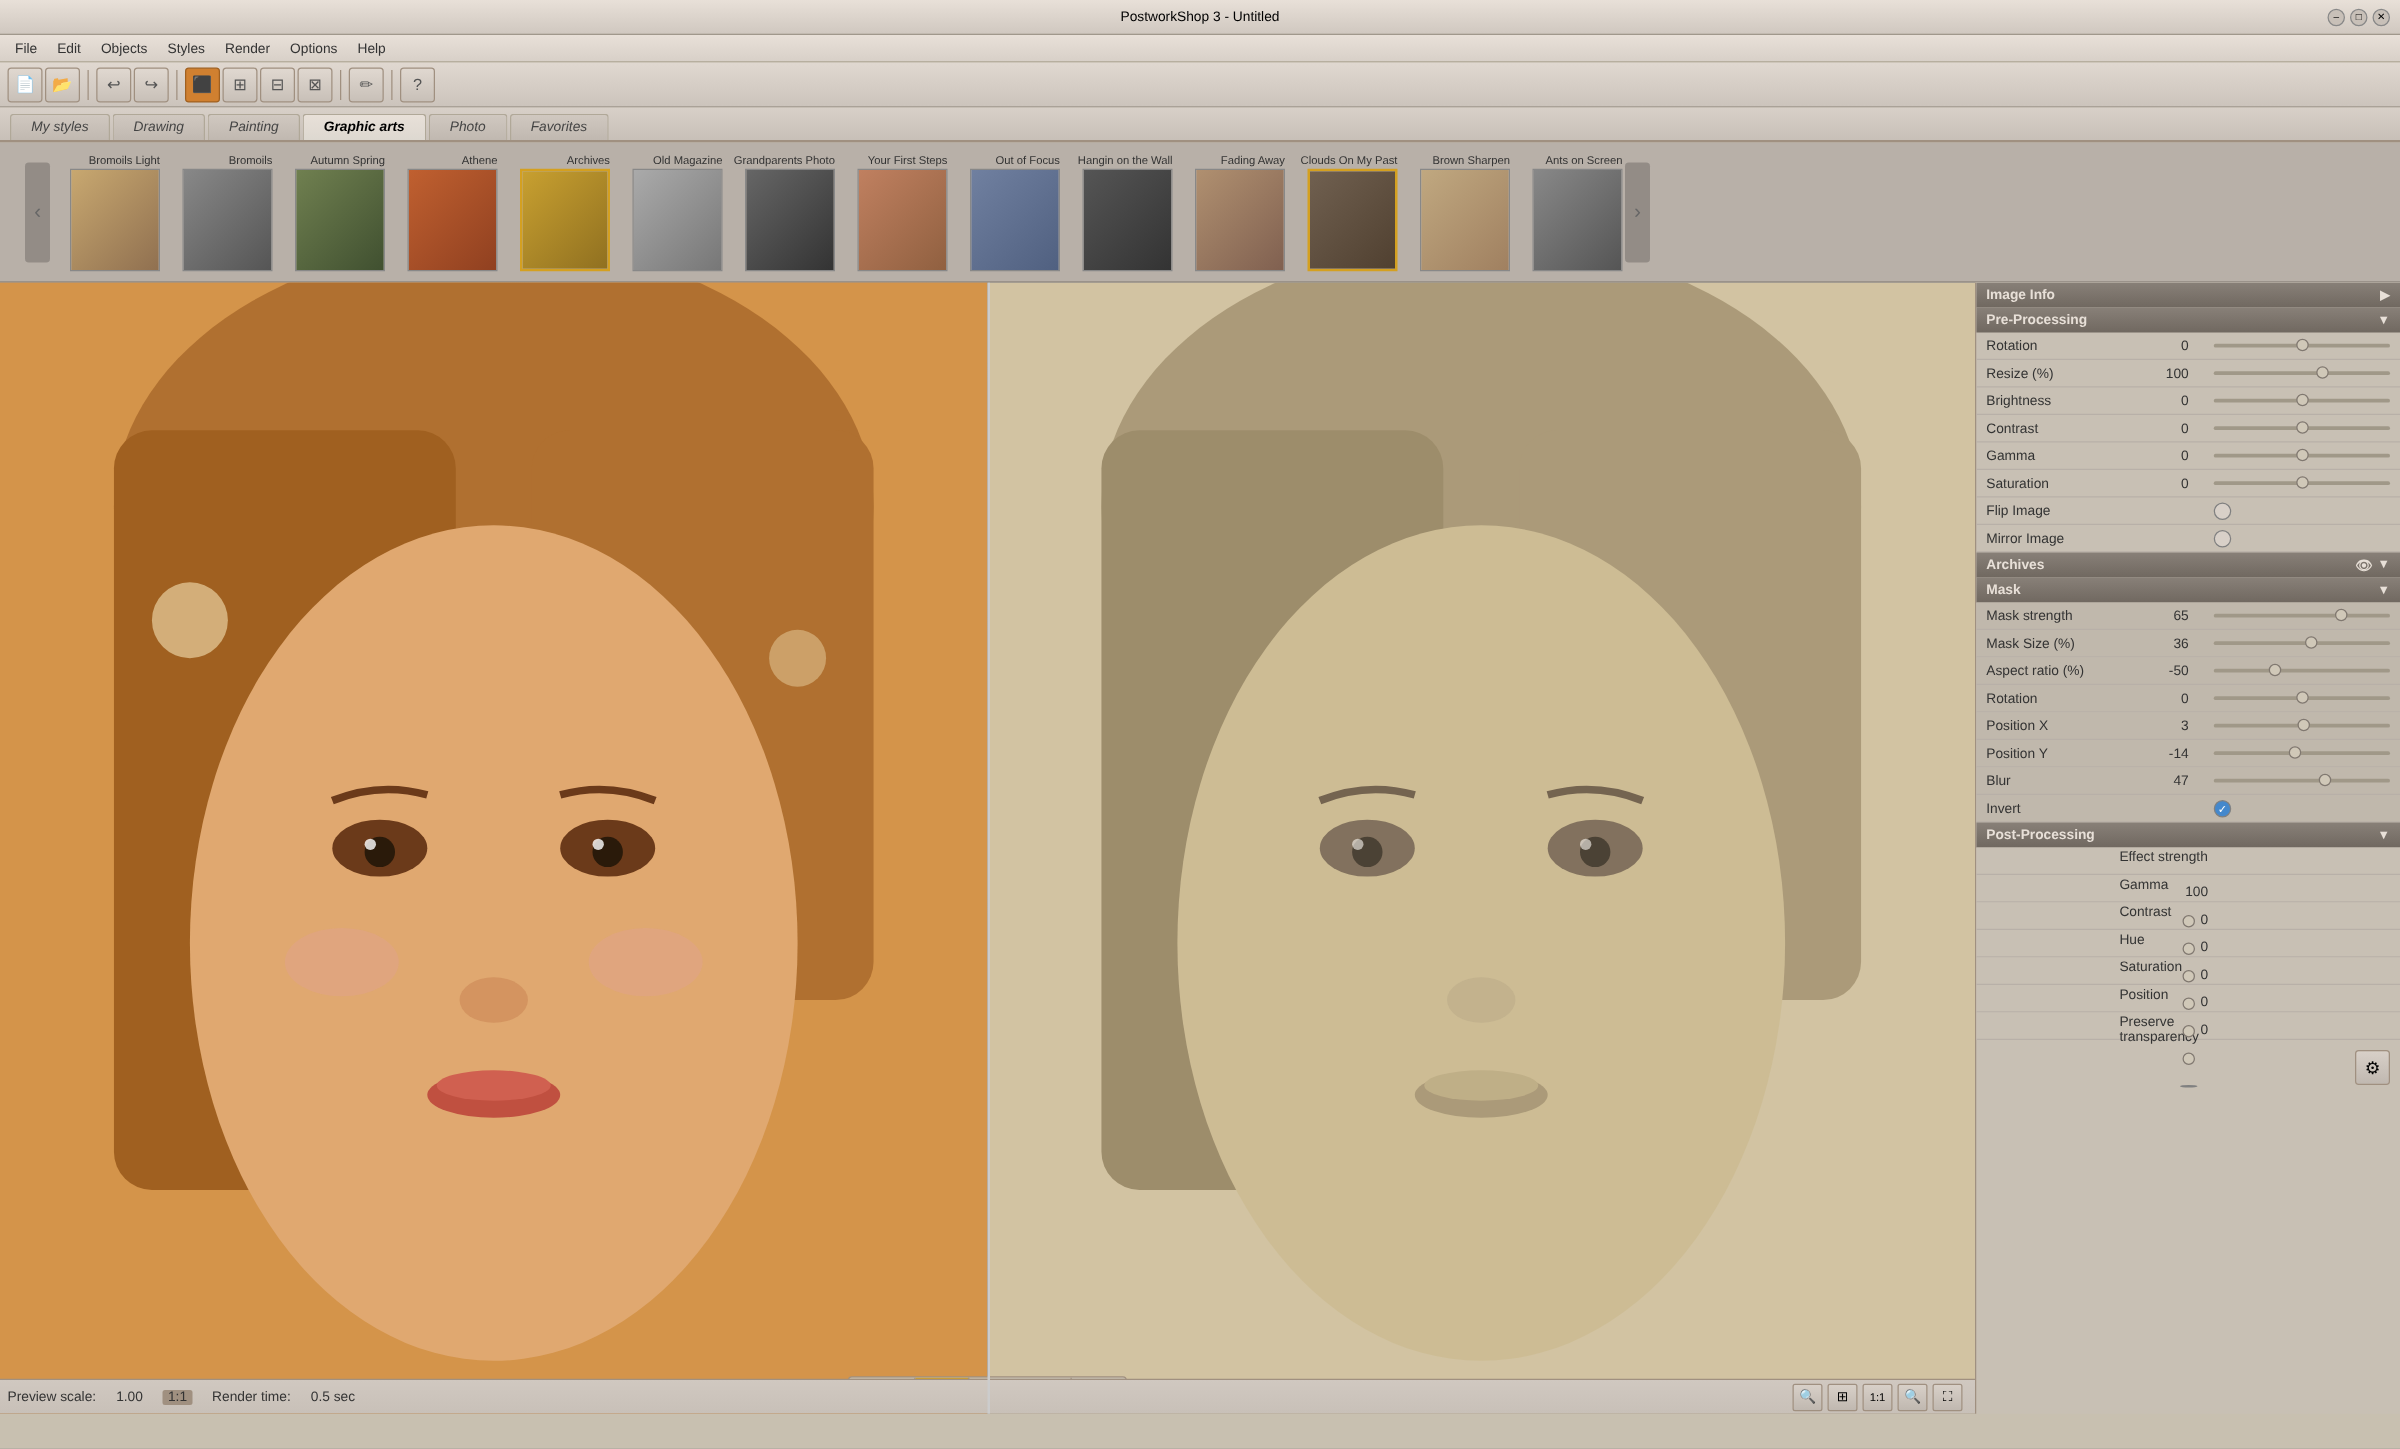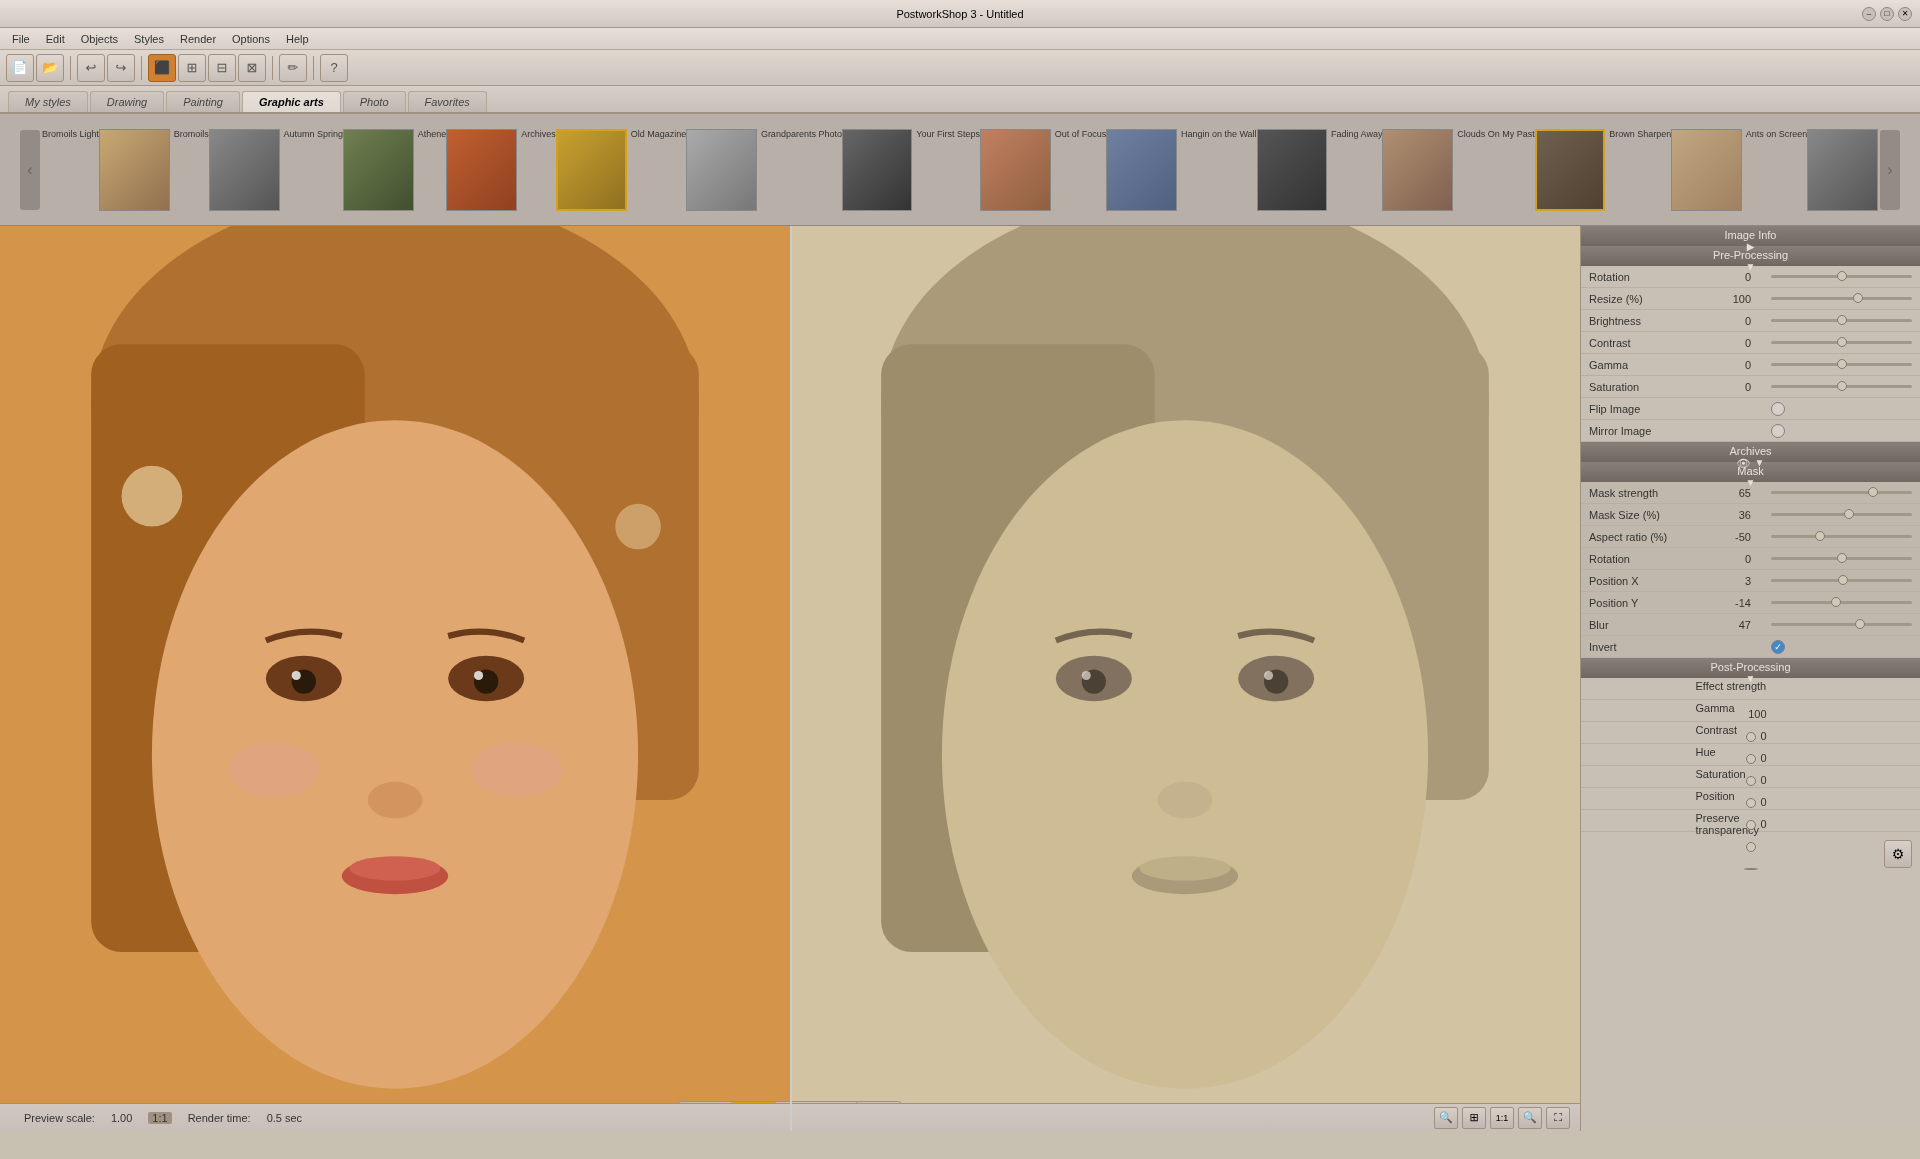"Bromoils Light" .style-item { align-items: flex-start -> flex-end; flex-direction: row -> column }
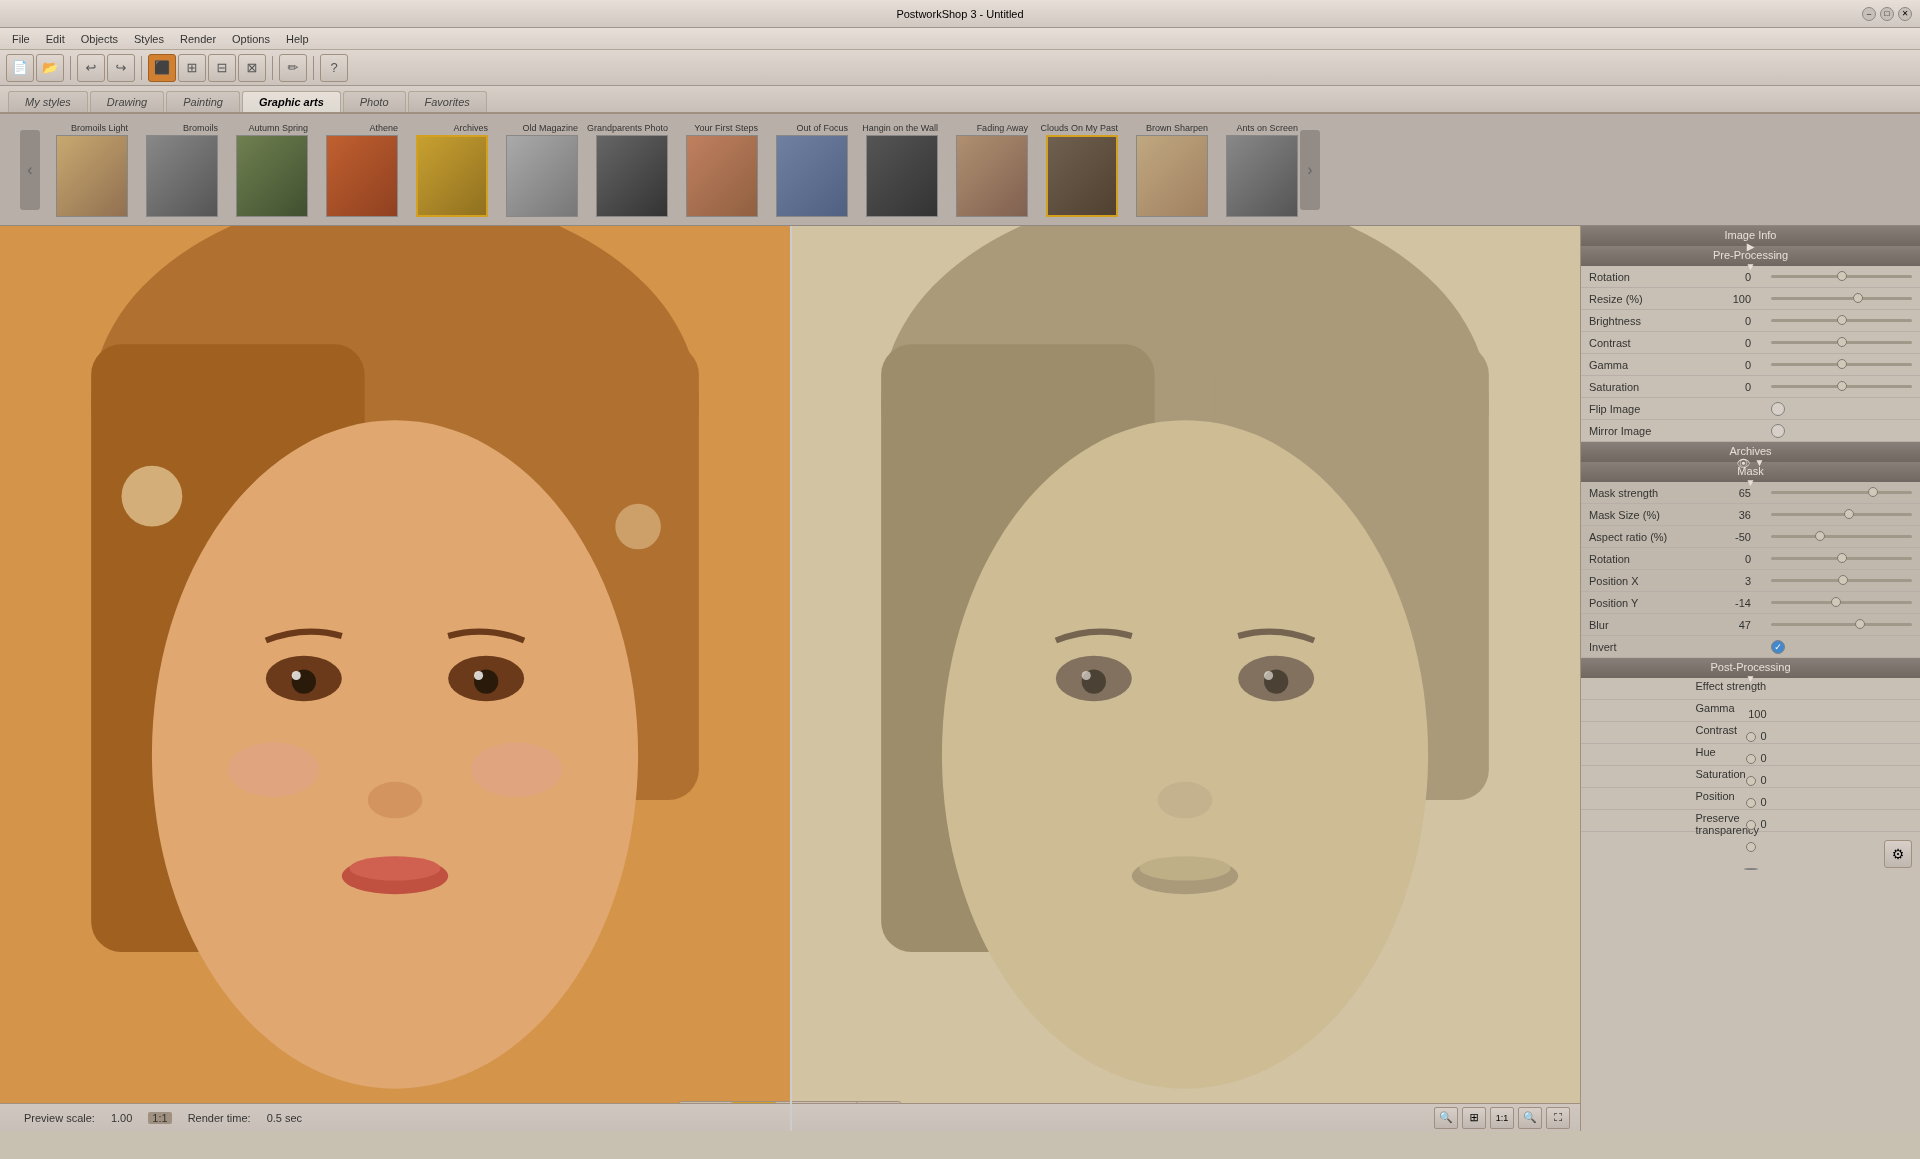"Image Info" .panel-section-header { flex-direction: column -> none; font-weight: normal -> bold }
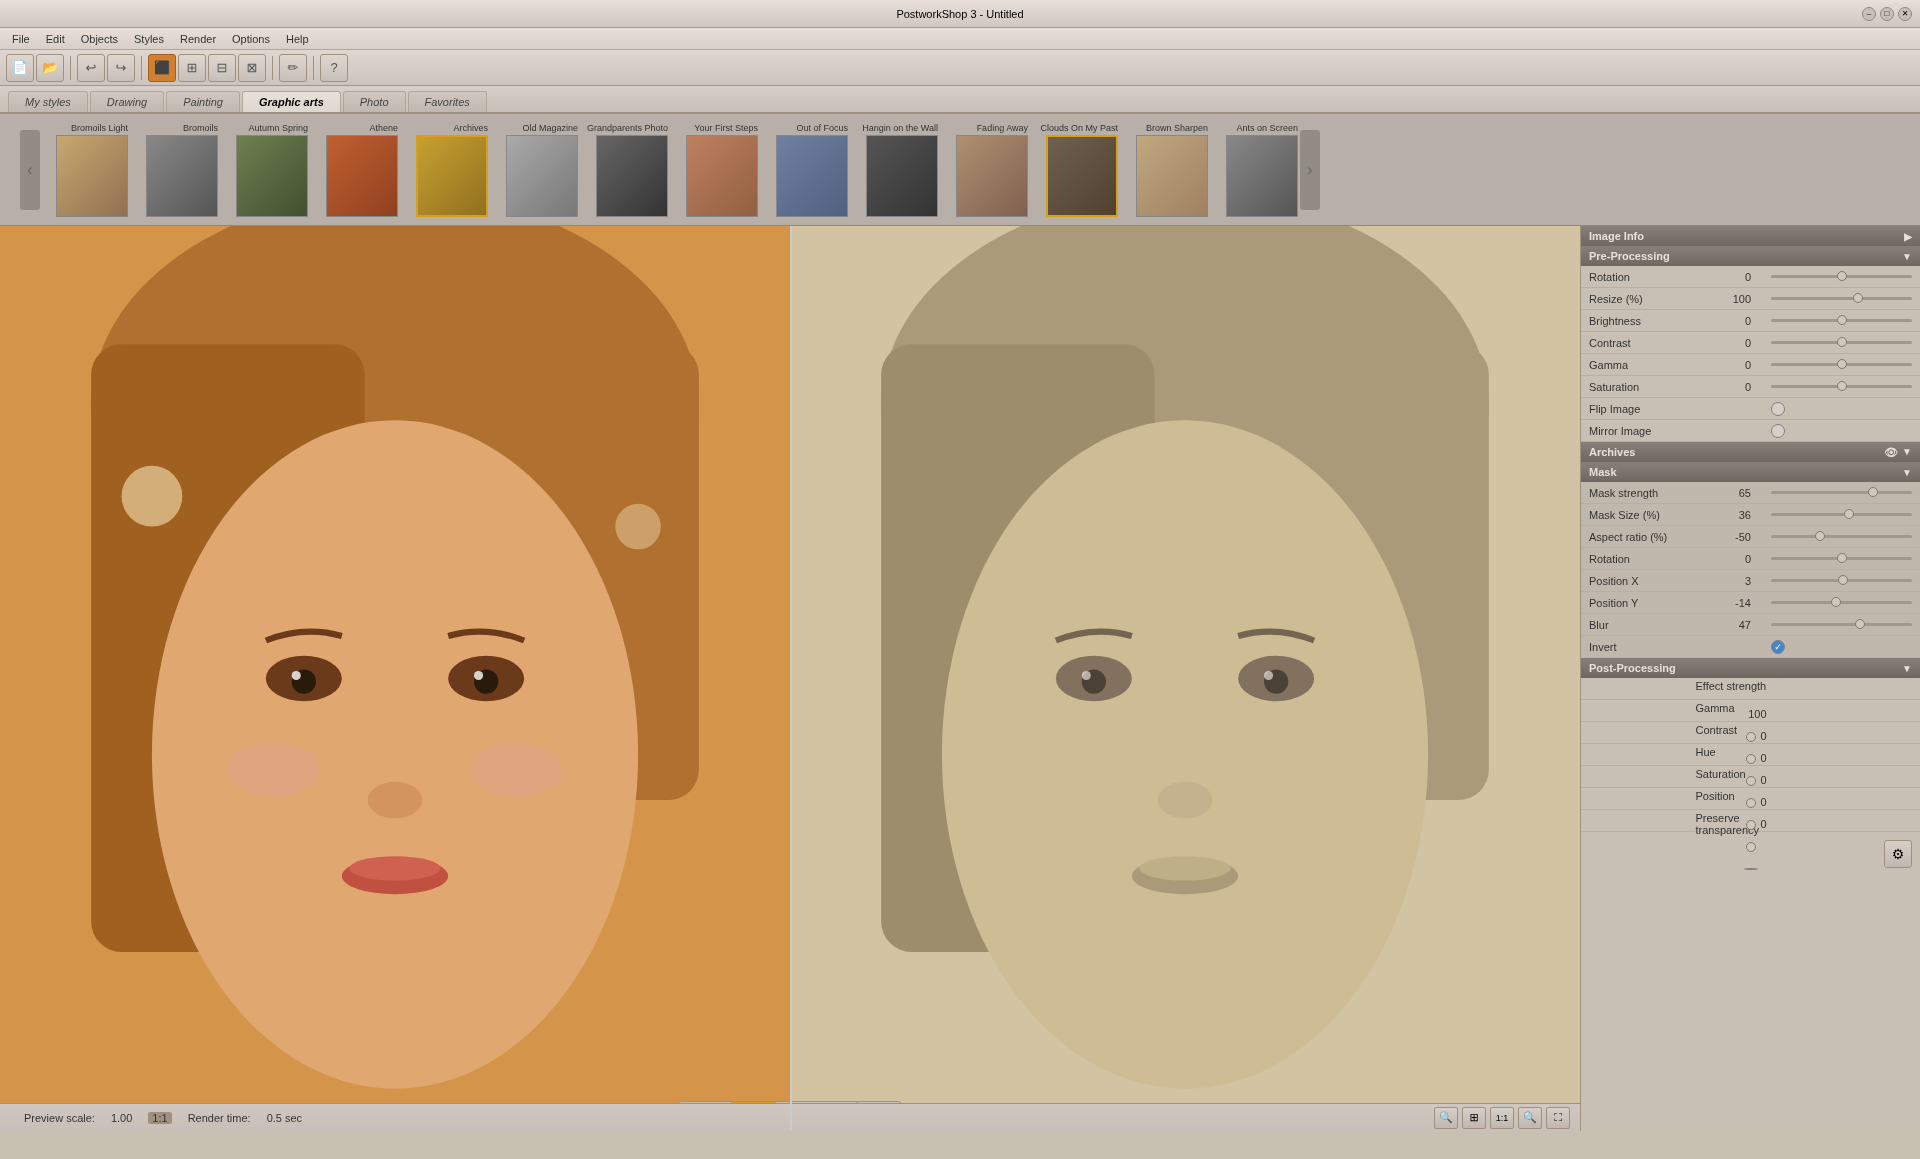"Preview scale:" #statusbar { padding: 0 24px -> 0 6px }
